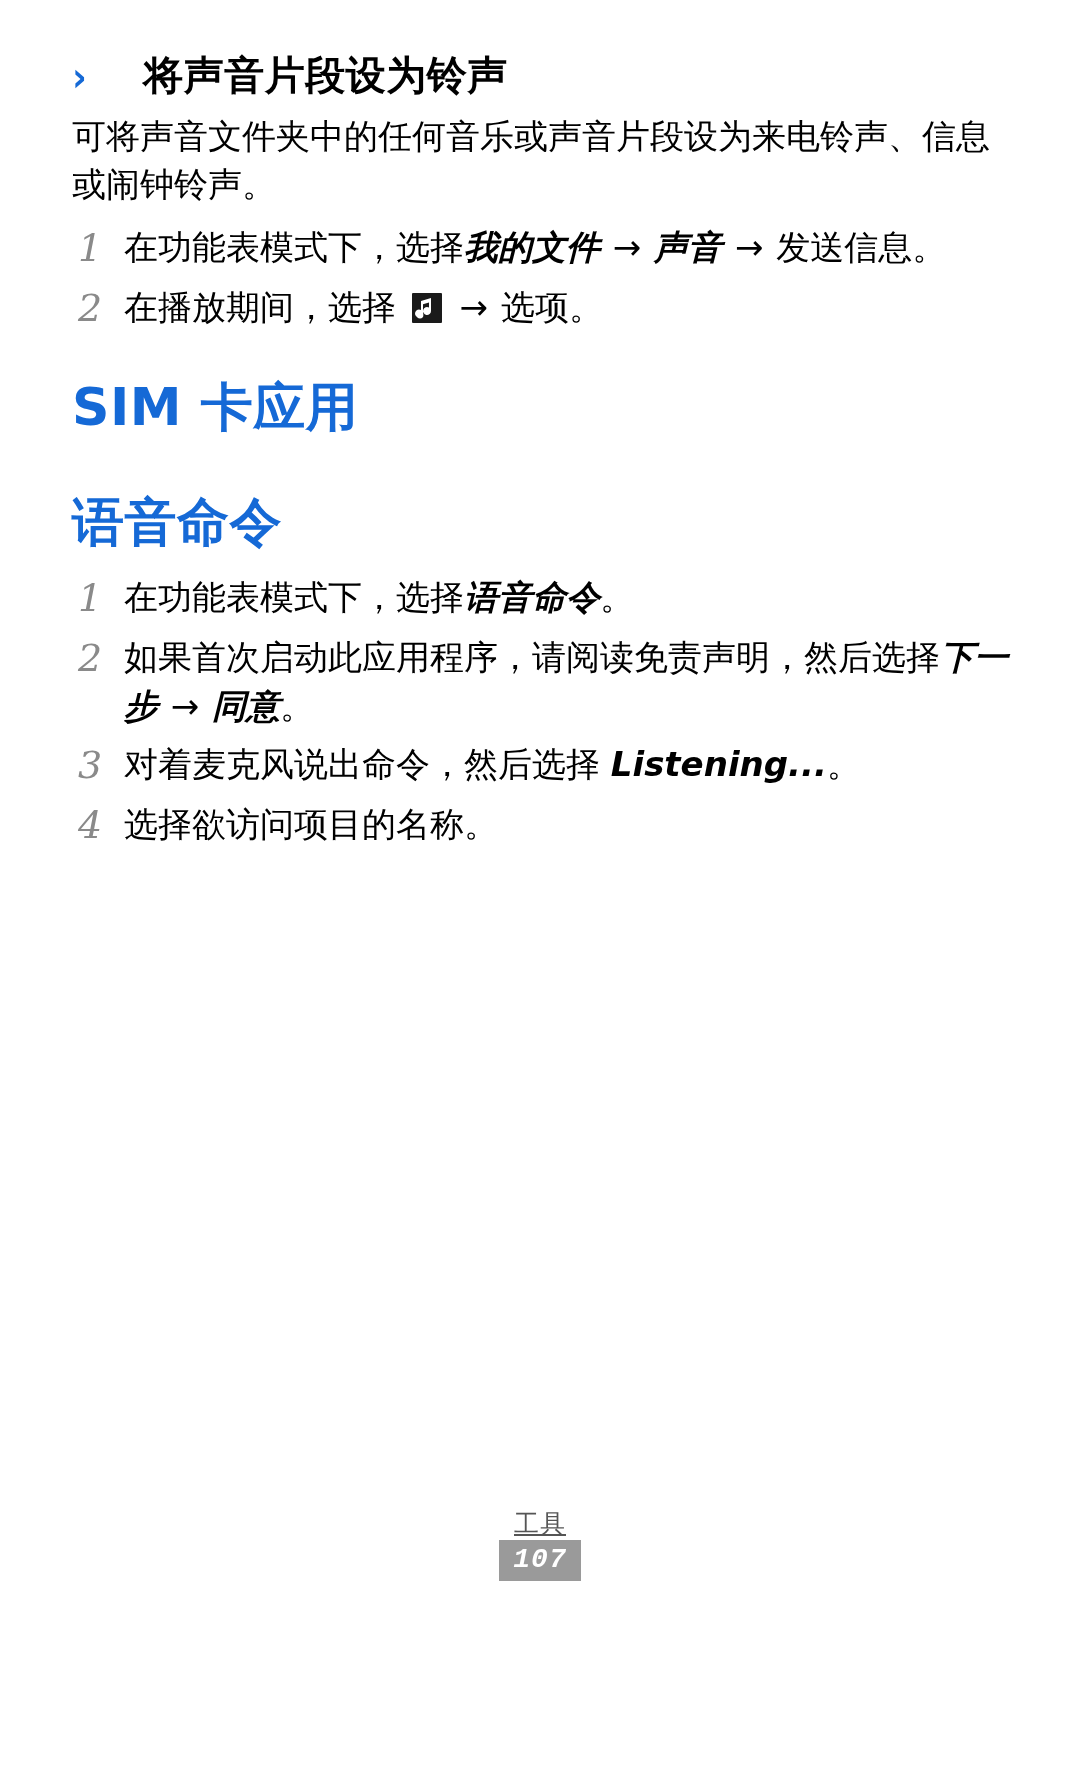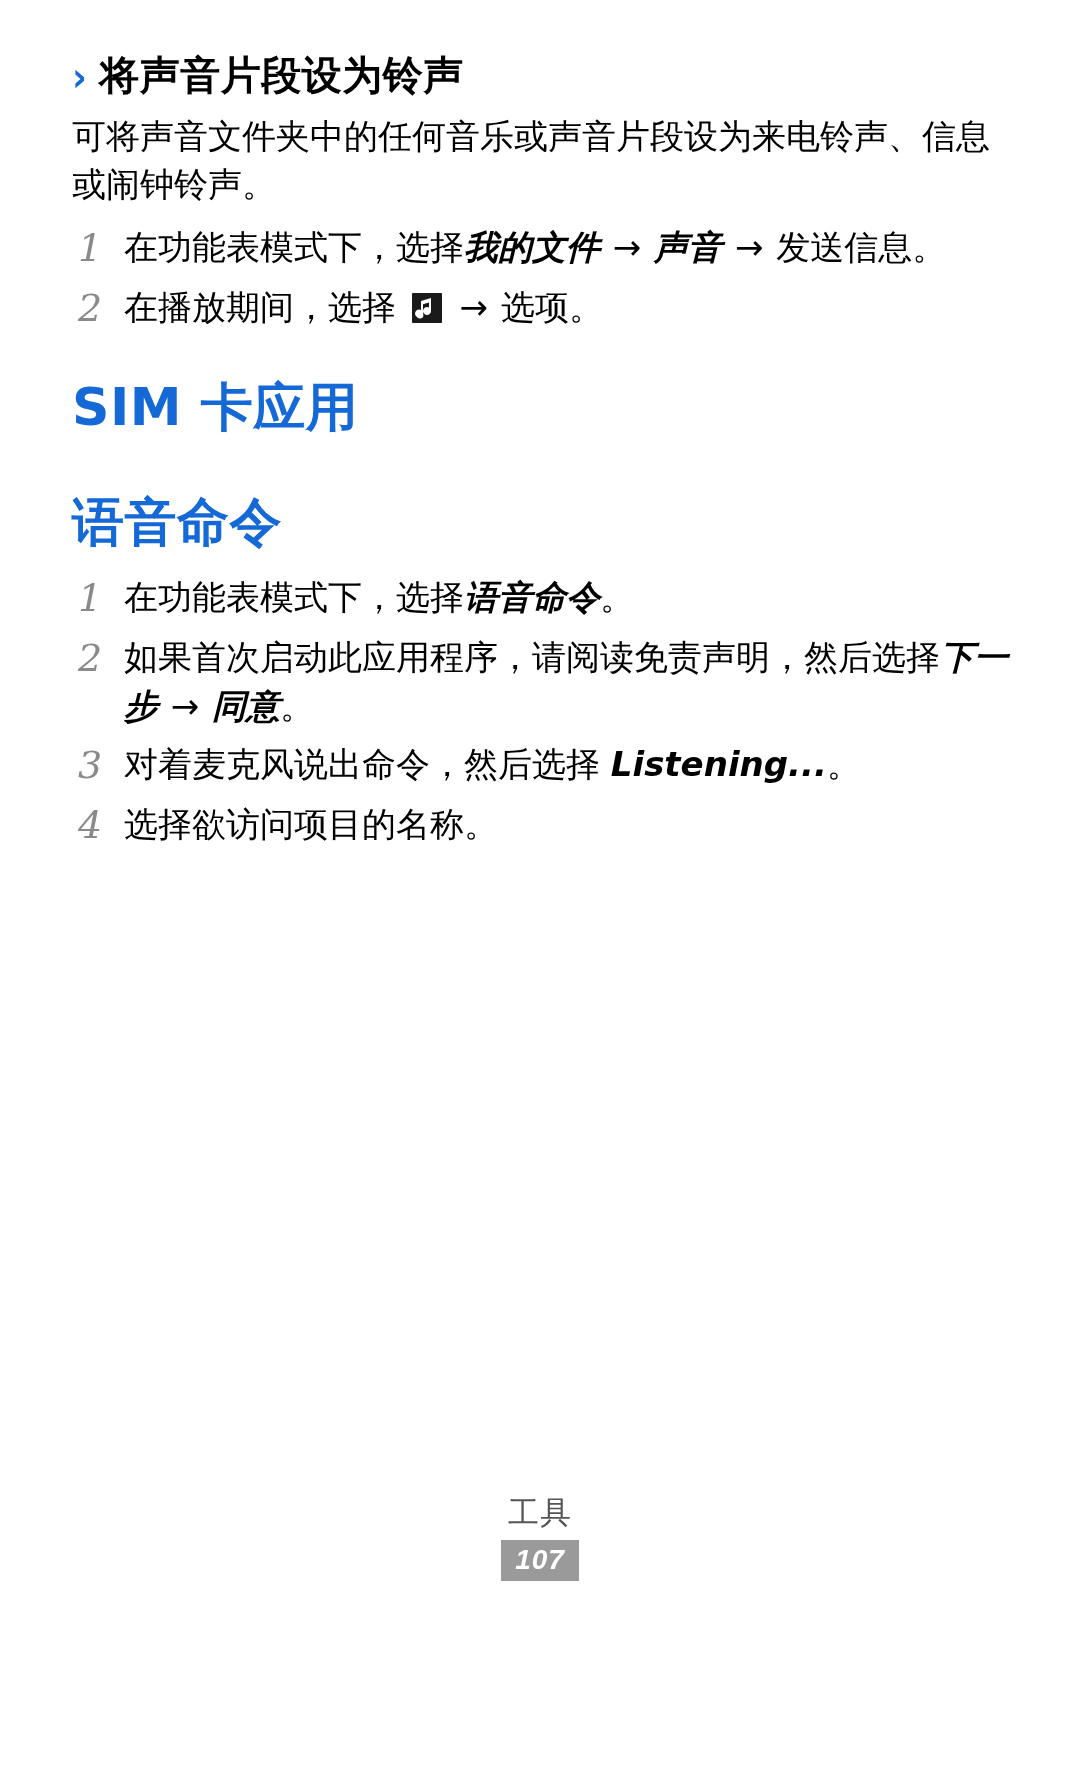"将声音片段设为铃声" .subhead-text { margin-left: none -> 44px }
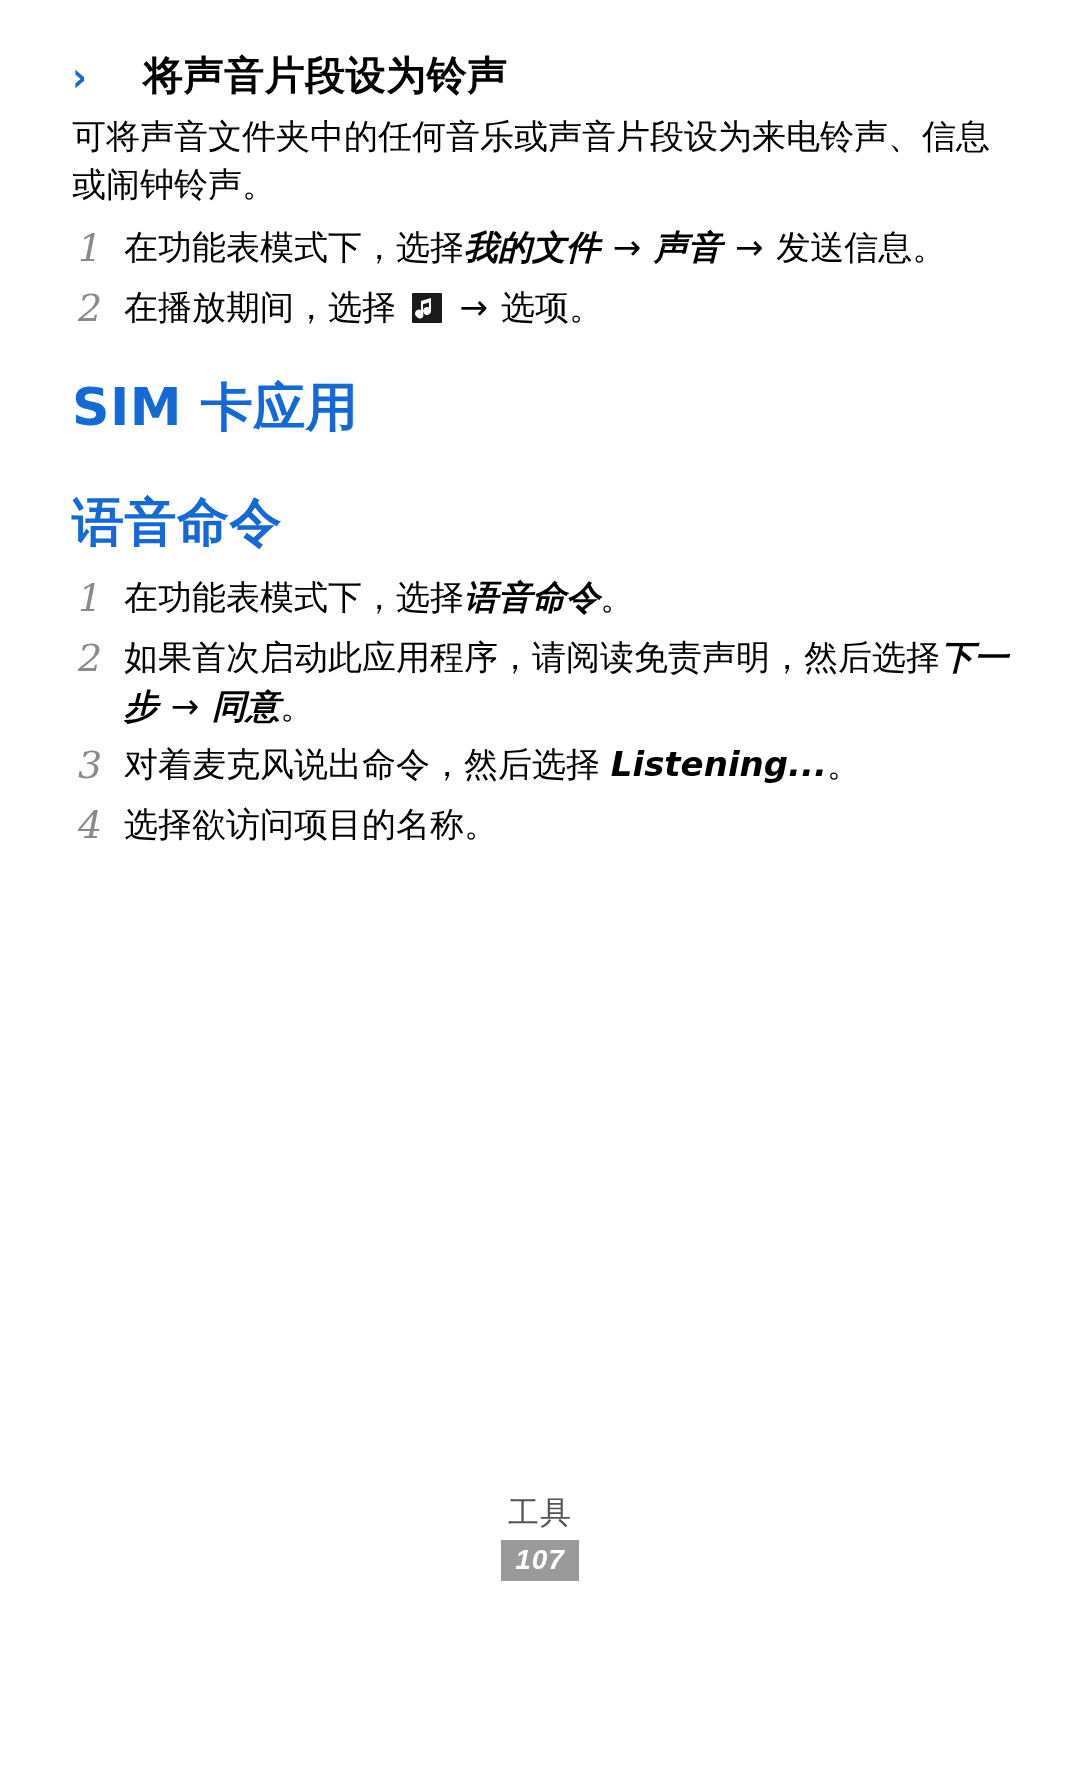"工具" .footer-label { font-size: 31px -> 25px; margin-bottom: 6px -> none; text-decoration: none -> underline }
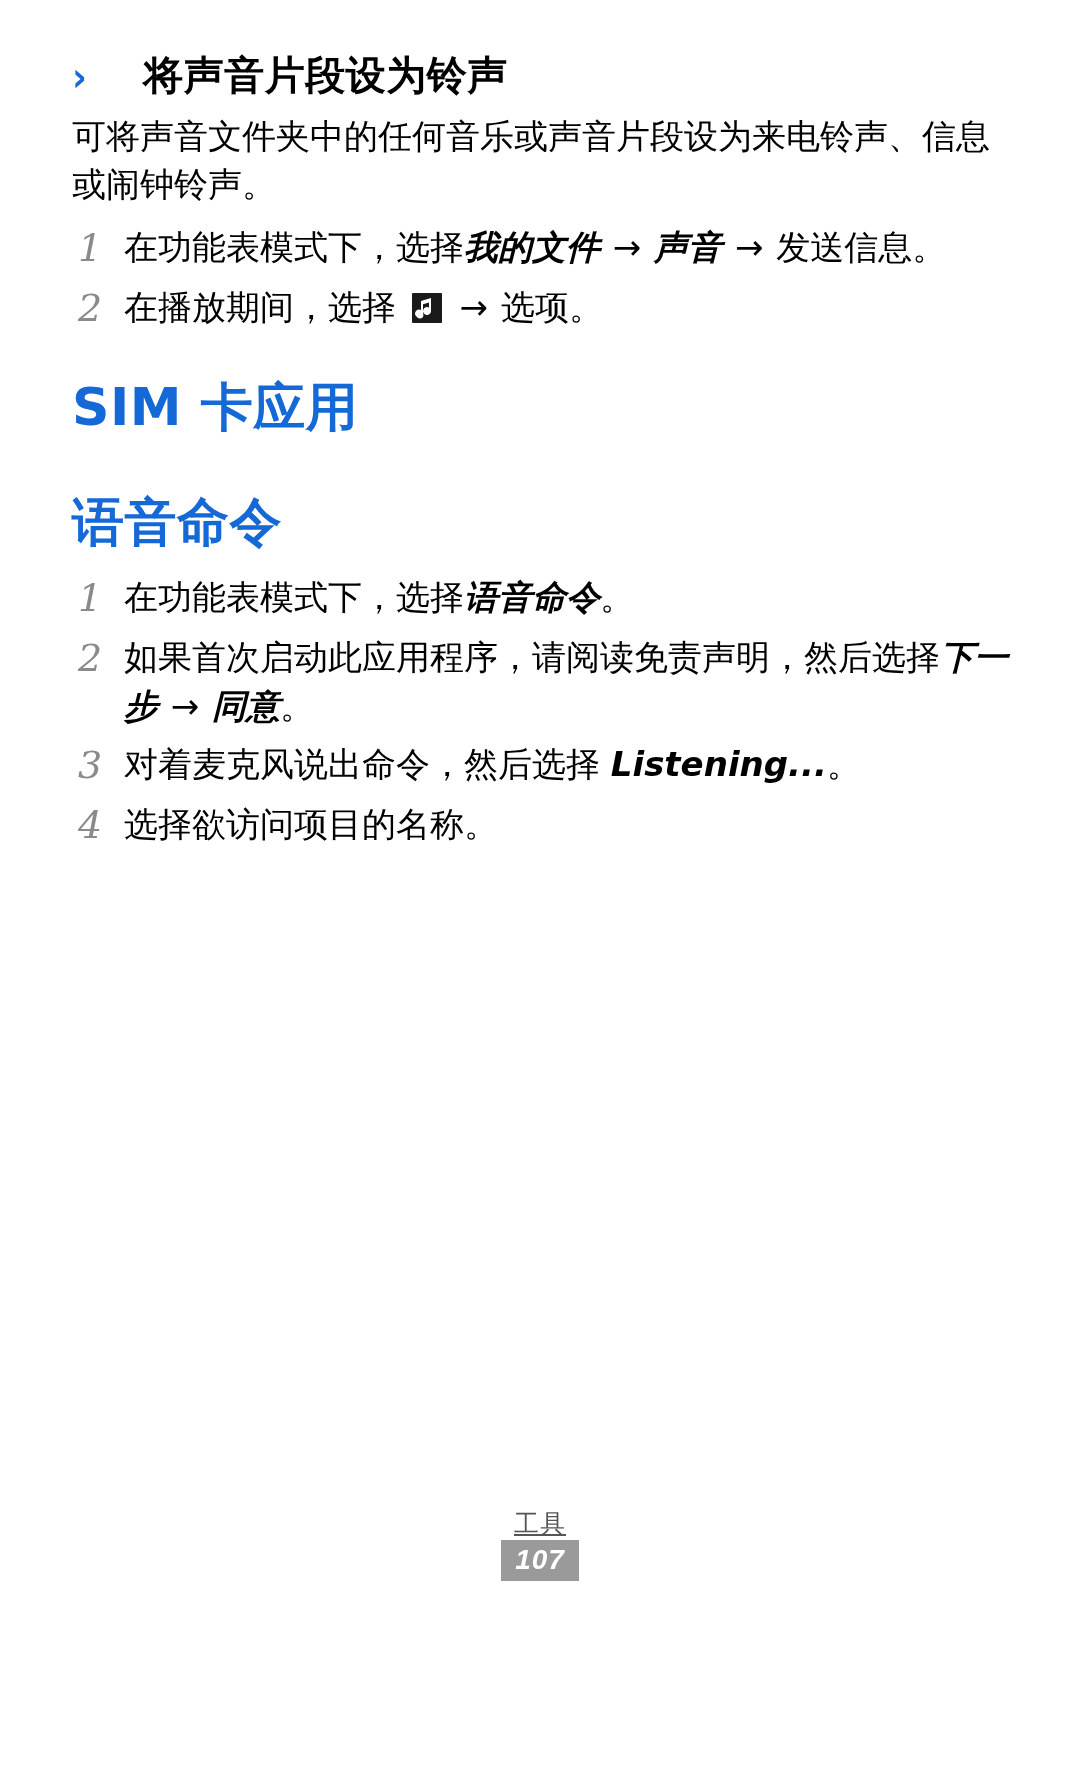"107" .page-badge { font-family: Liberation Sans, sans-serif -> Liberation Mono, monospace }
